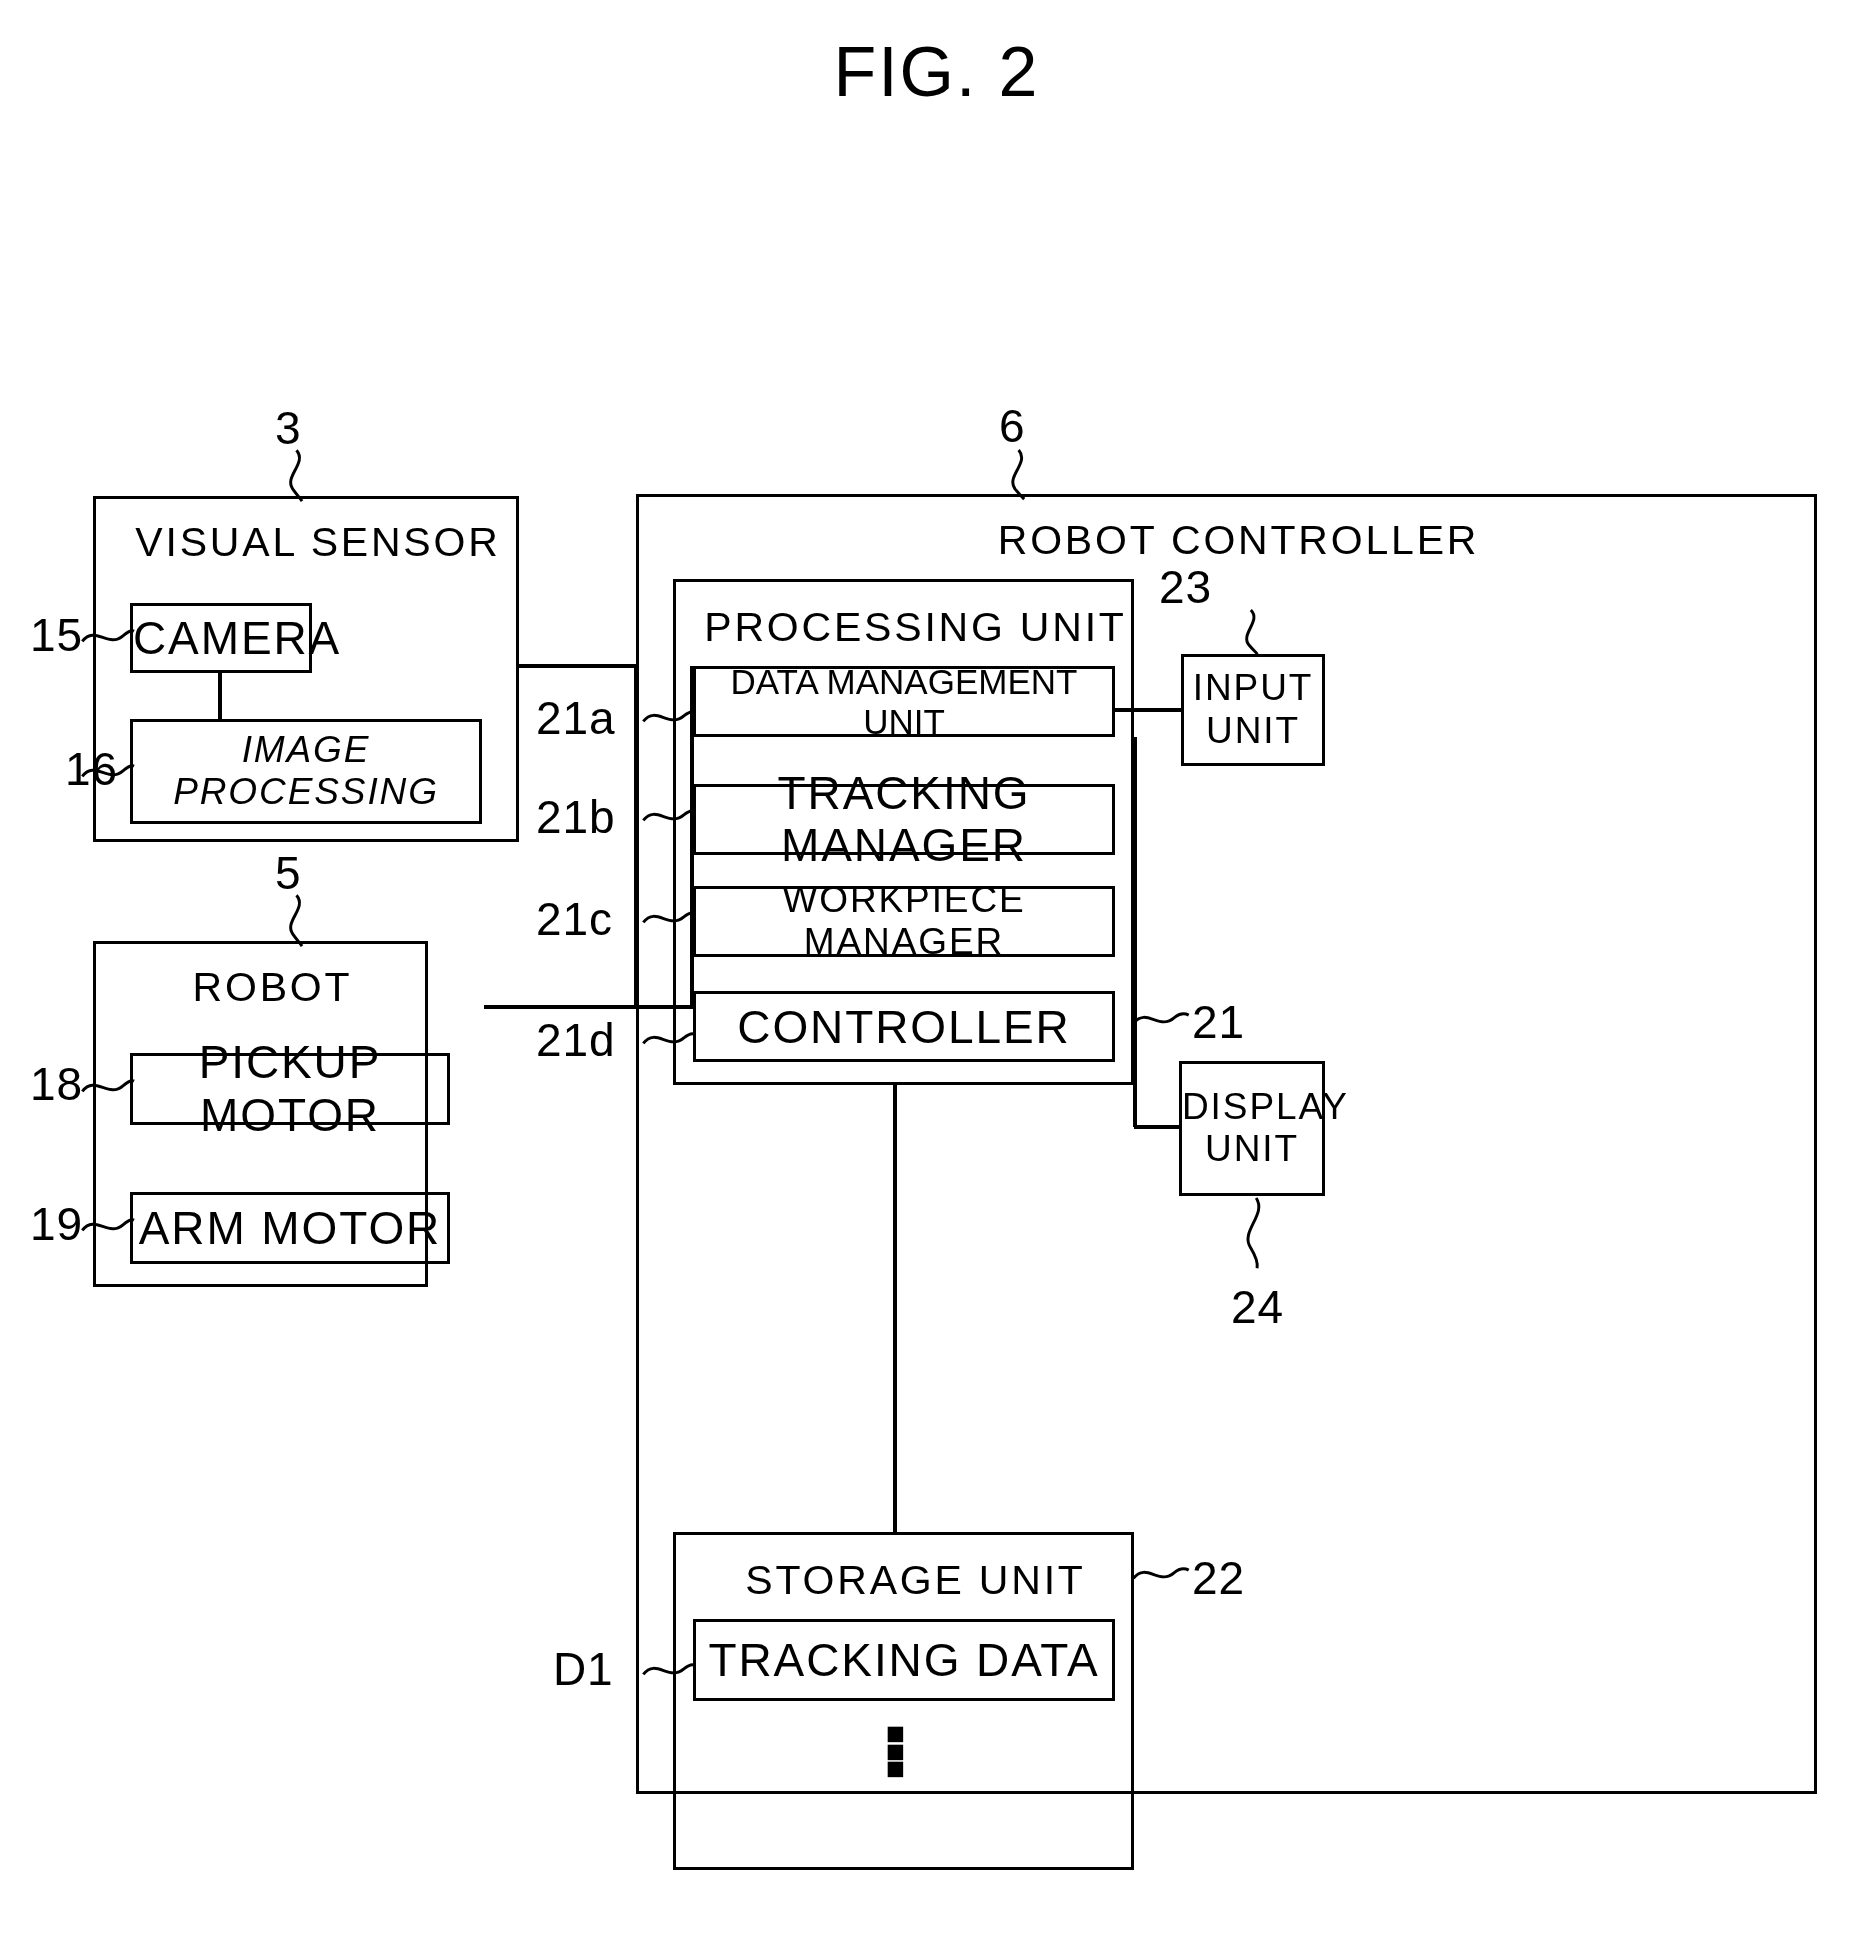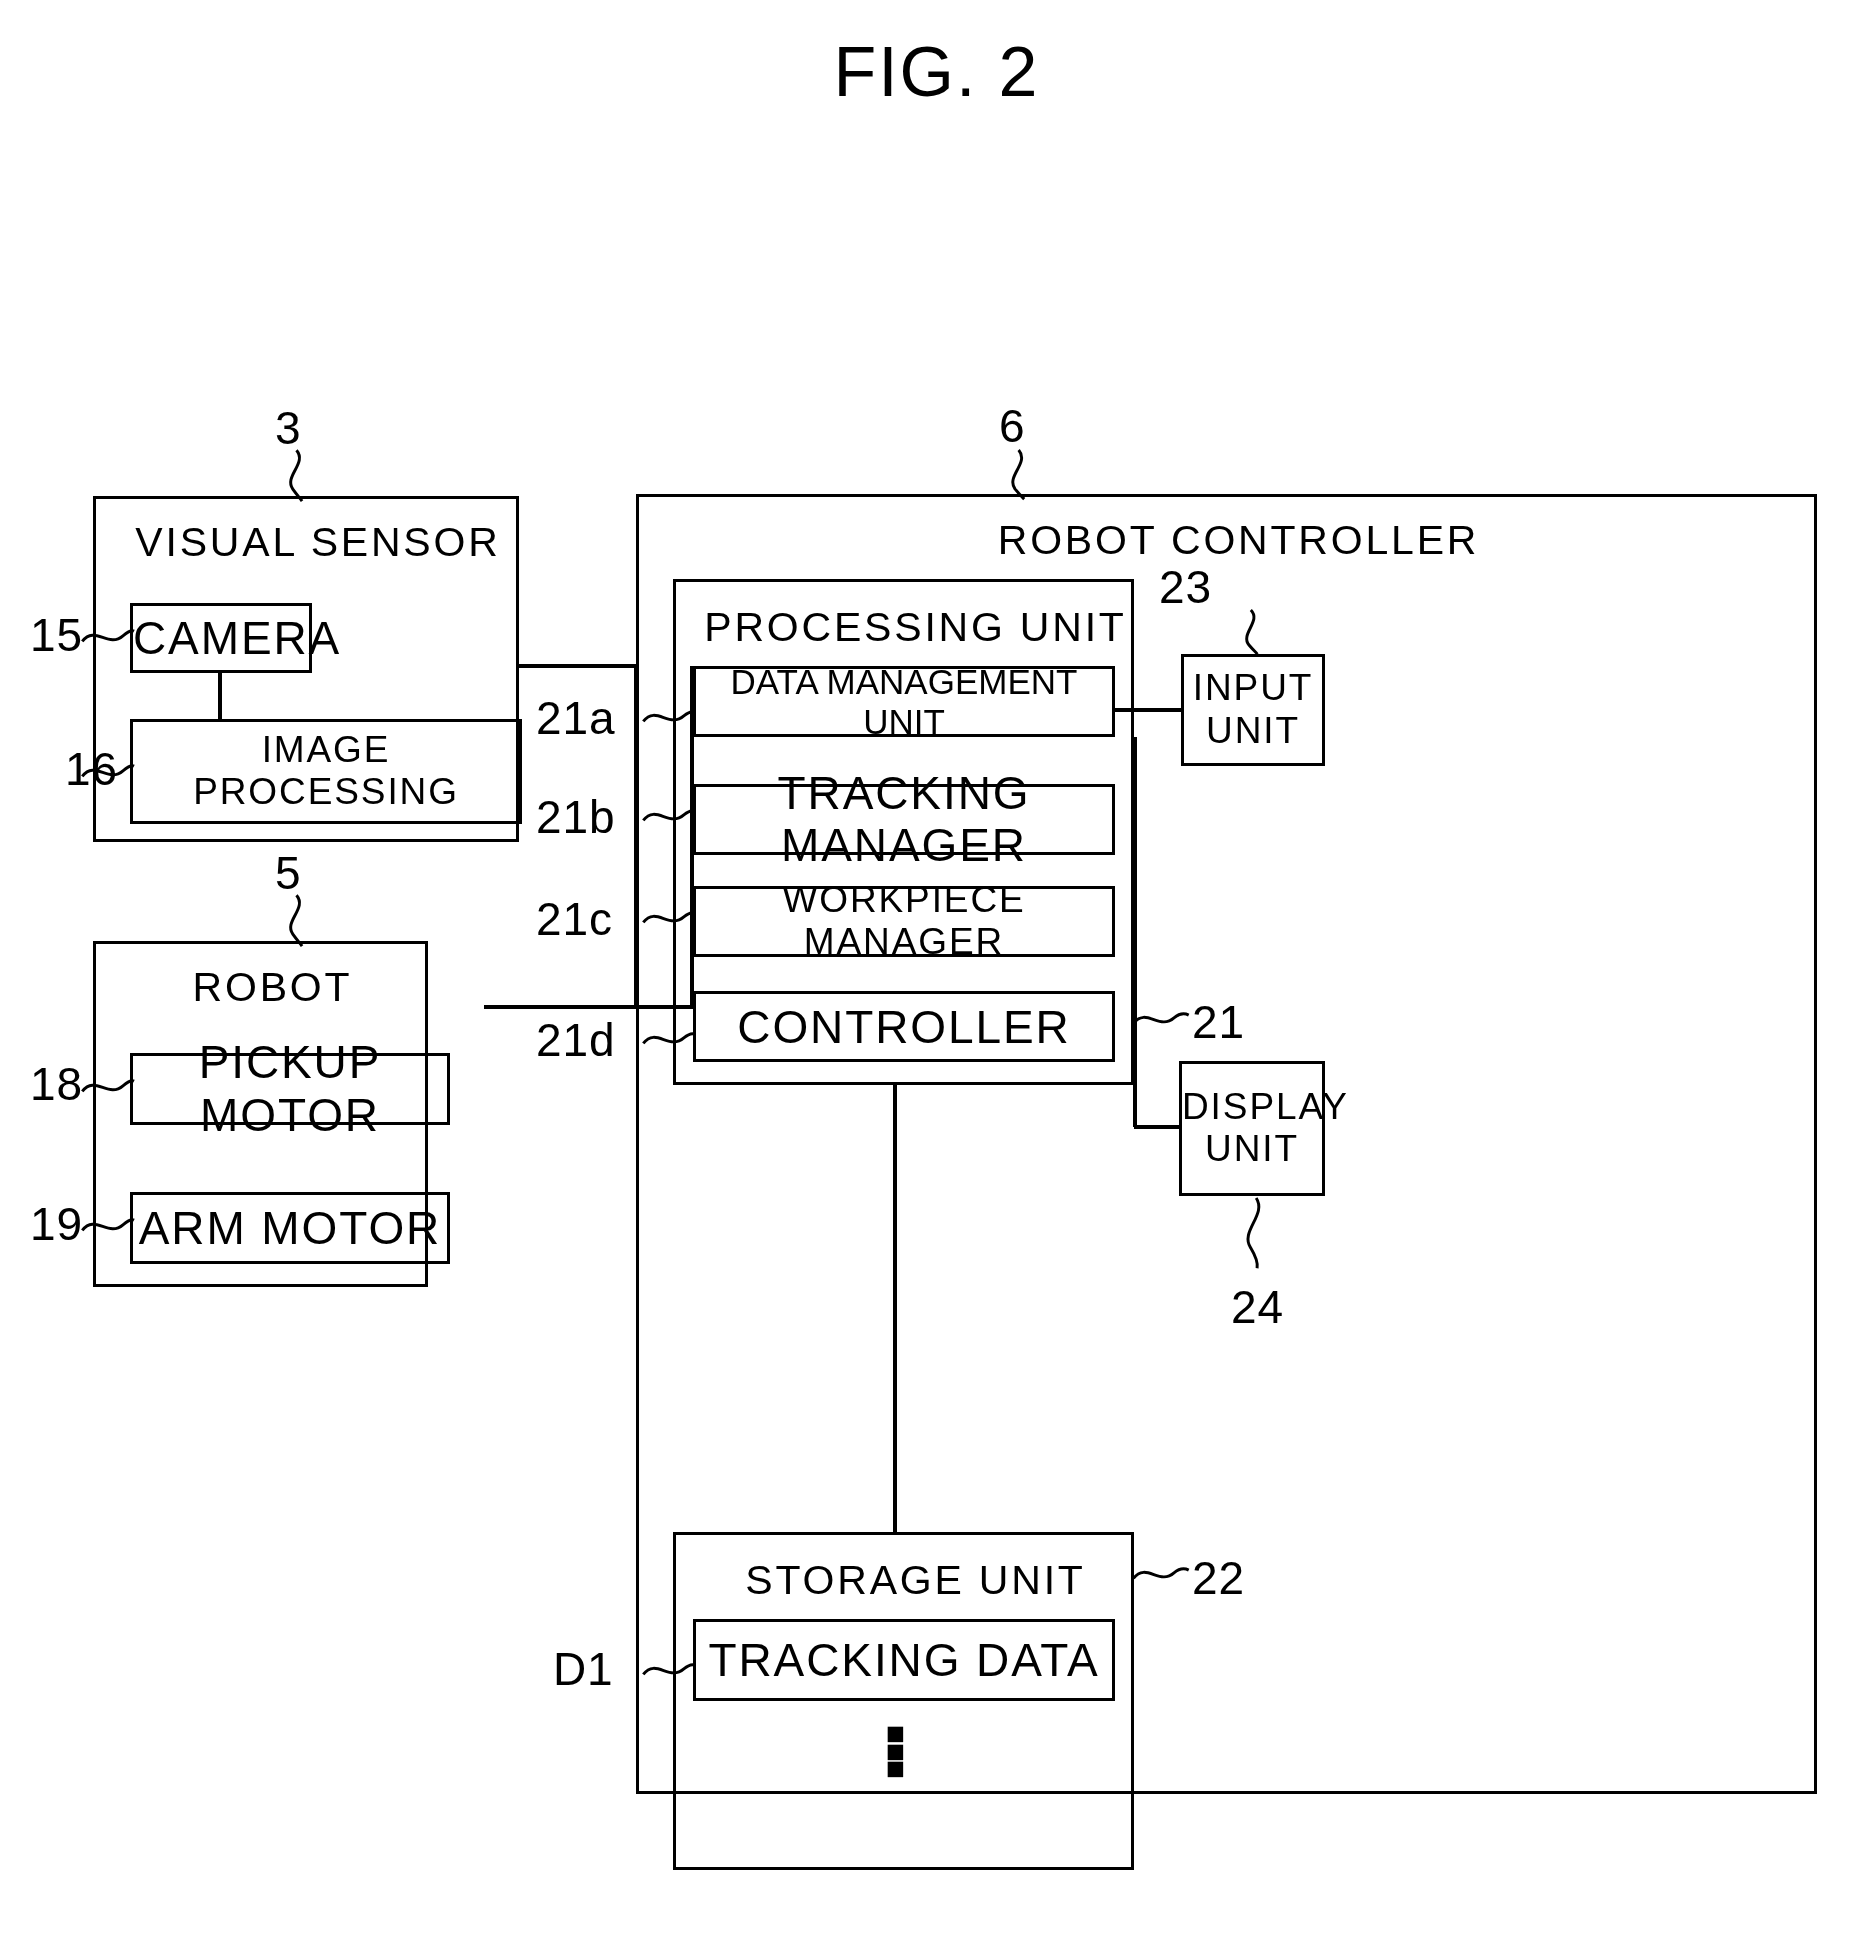"IMAGE PROCESSING" div.box { font-style: none -> italic; width: 392px -> 352px }
